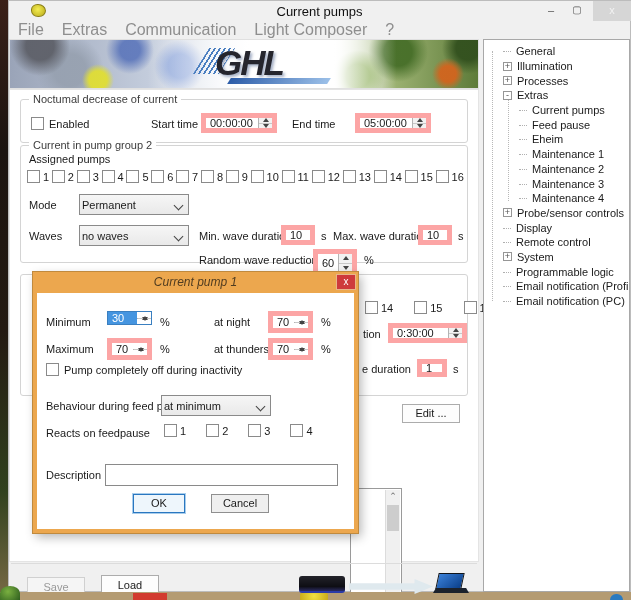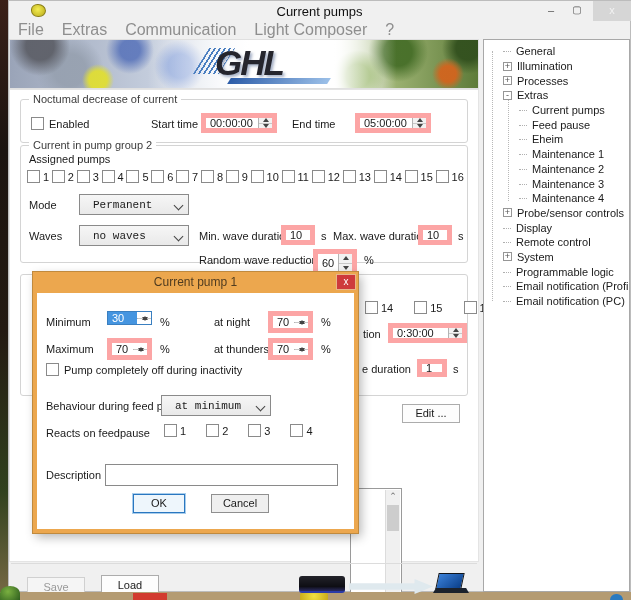"Permanent" .combo .val { font-family: Liberation Mono, monospace -> none; padding-left: 13px -> 2px }
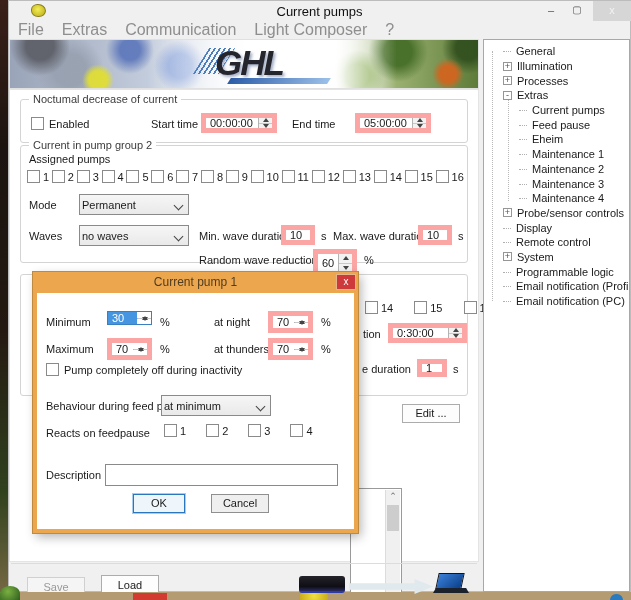"Current pump 1" .dlg-title { font-style: none -> italic }
